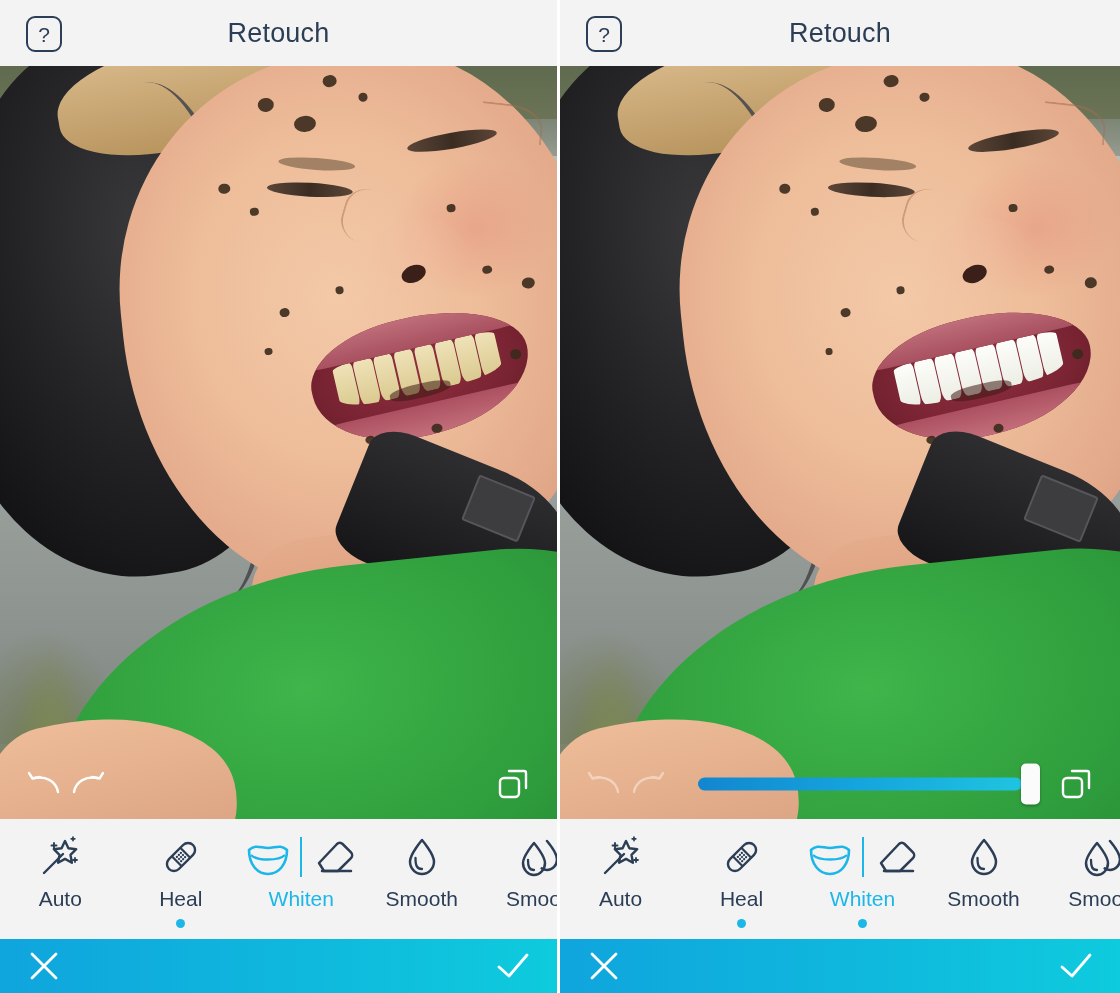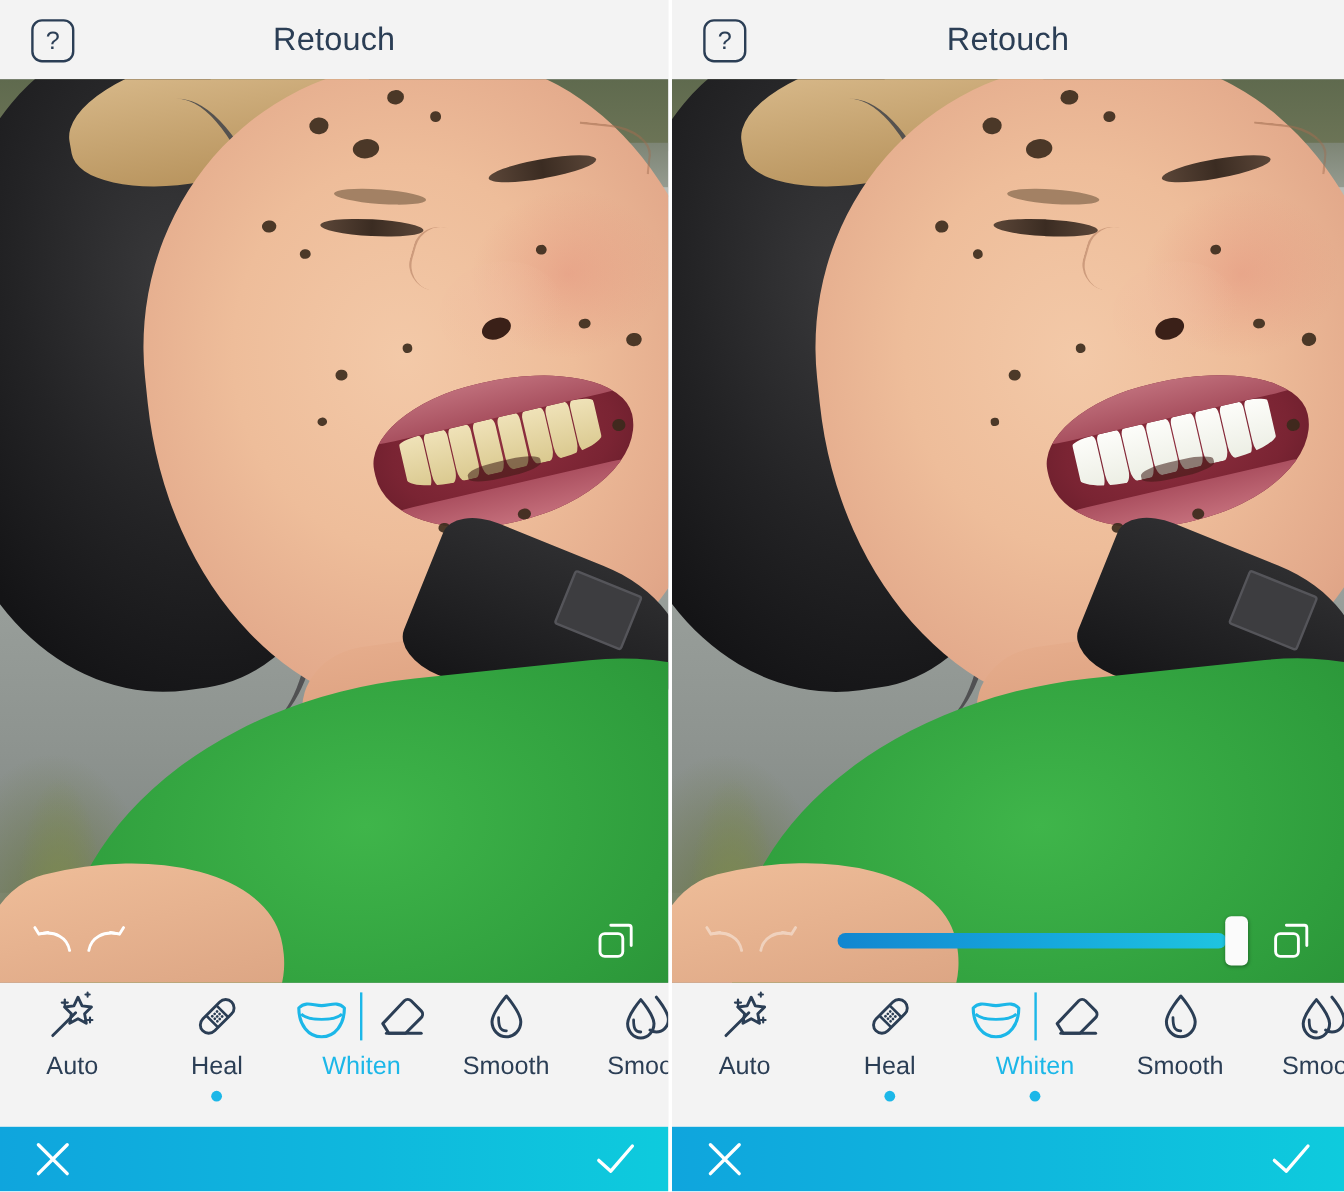"Auto" .tools { padding-top: 4px -> 14px }
